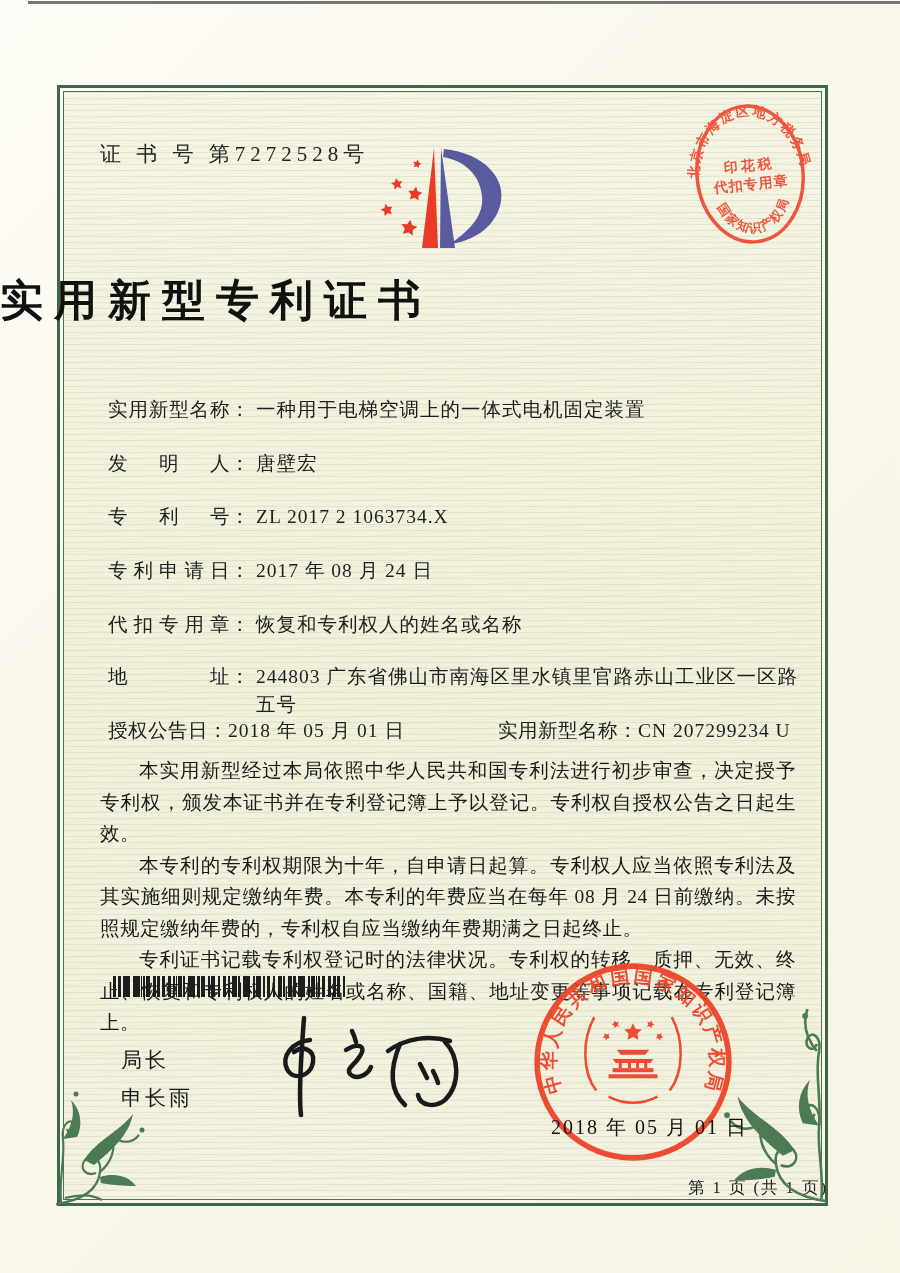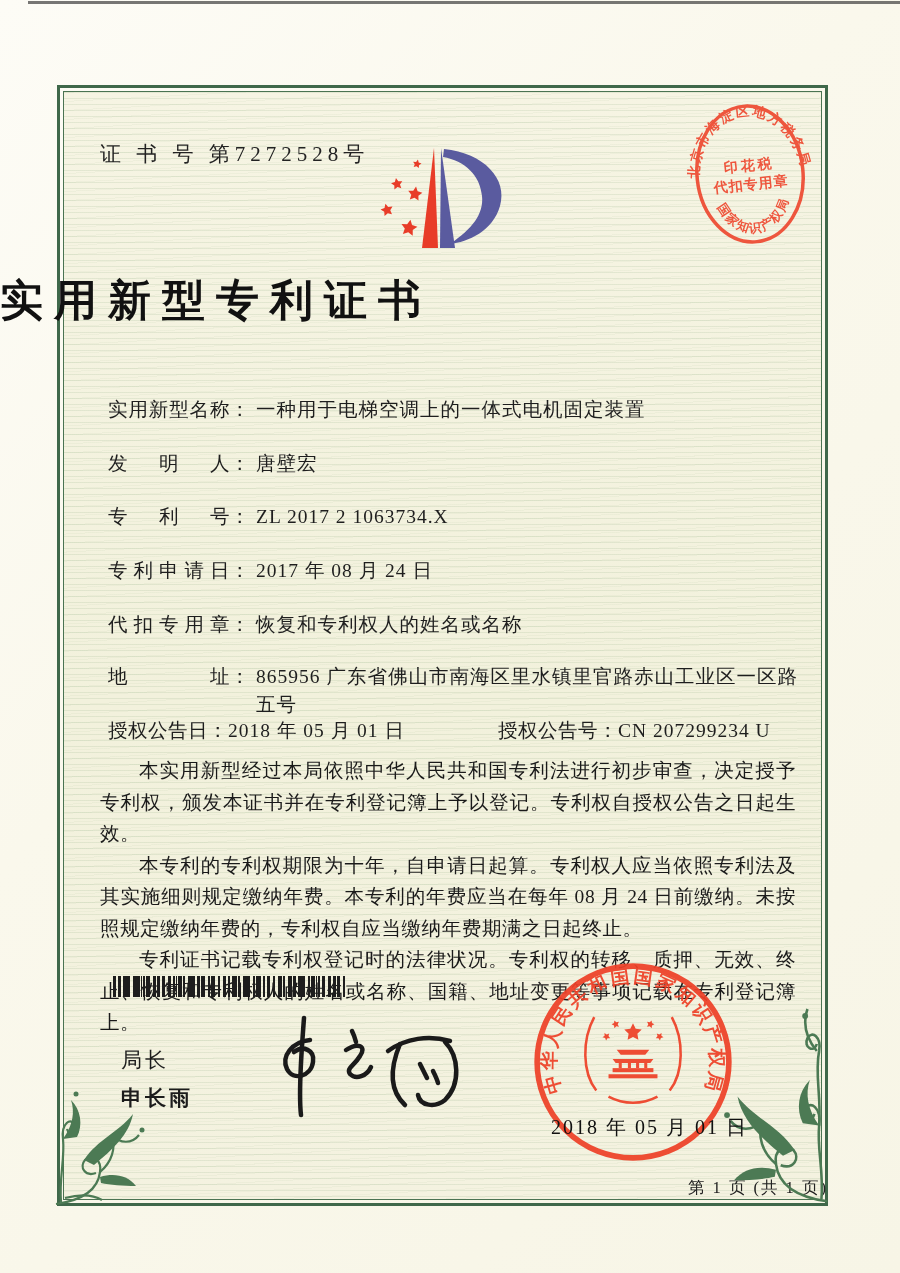"865956 广东省佛山市南海区里水镇里官路赤山工业区一区路五号" span.fvalue { text: 865956 -> 244803 }
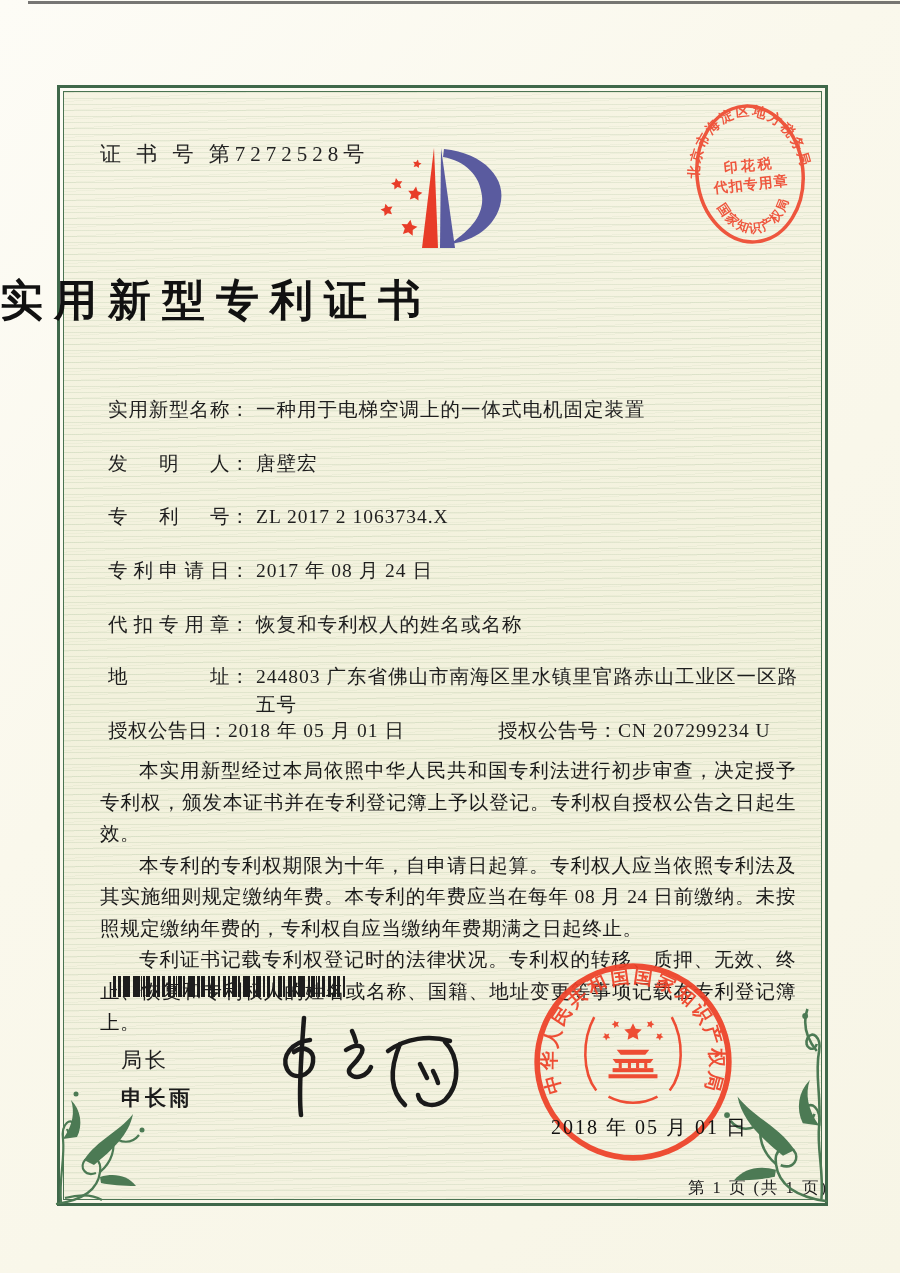"授权公告号：" span.plain-label { text: 授权公告号 -> 实用新型名称 }
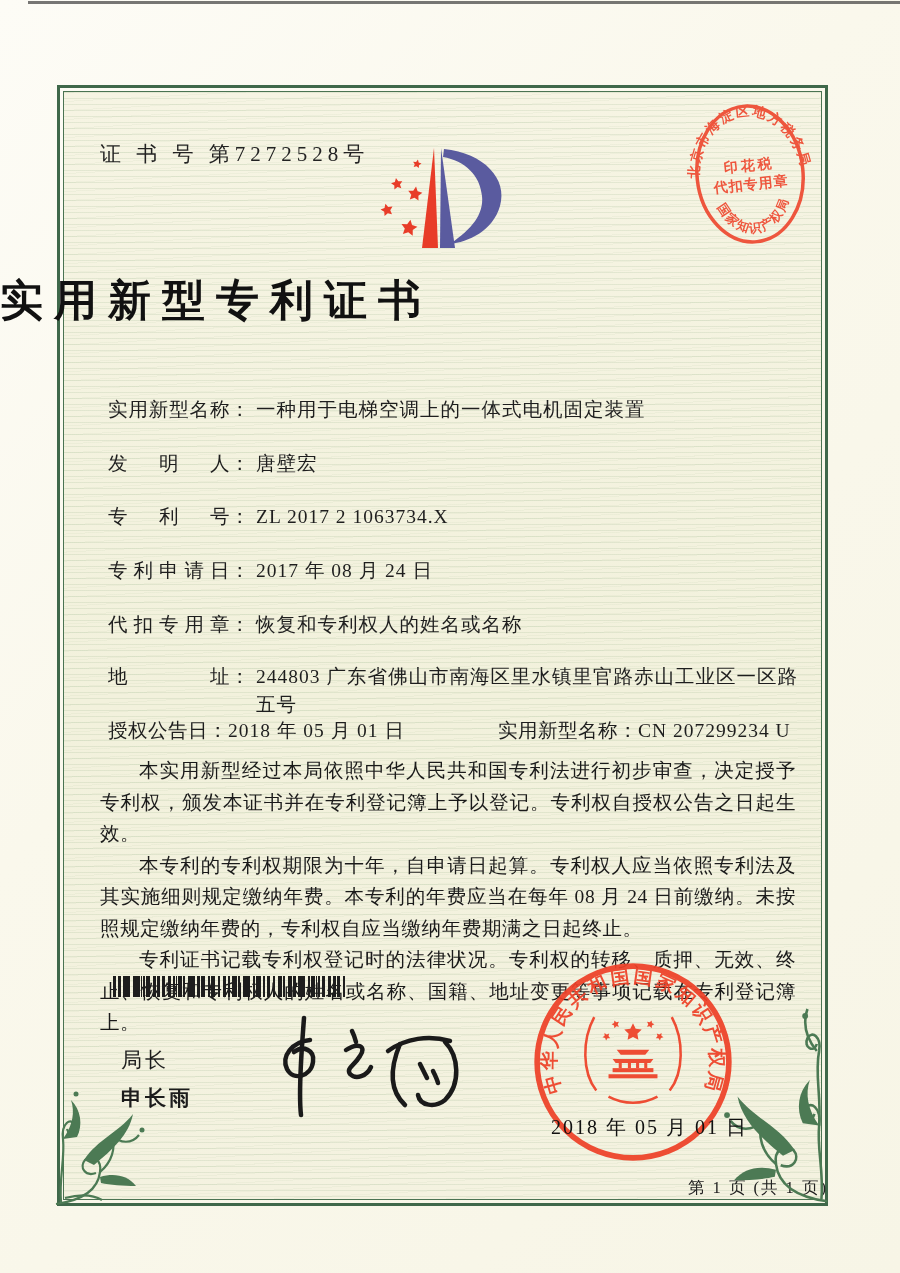"申长雨" #signer-name { font-weight: bold -> none }
